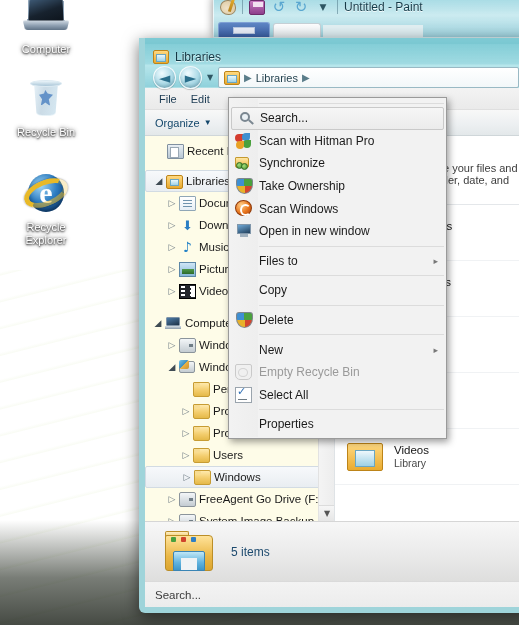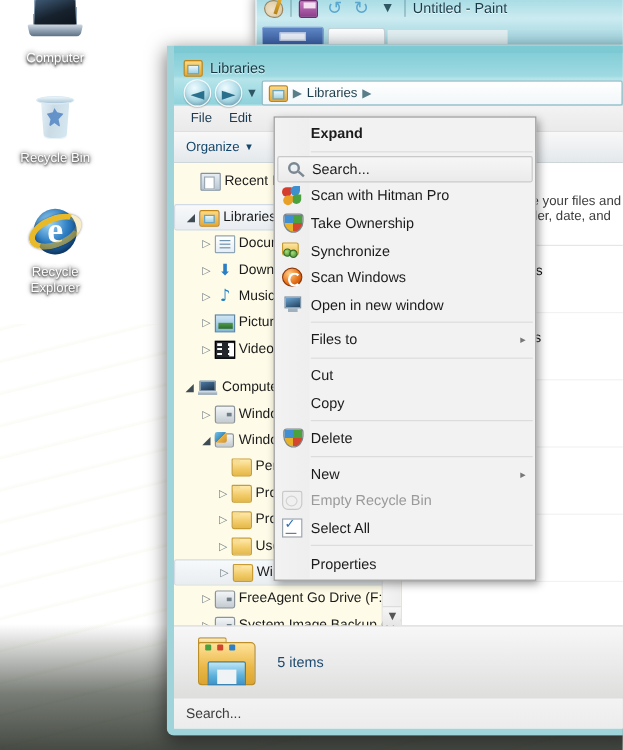"Expand" div.mi { html: <div> <span>Expand</span> </div> -> none }
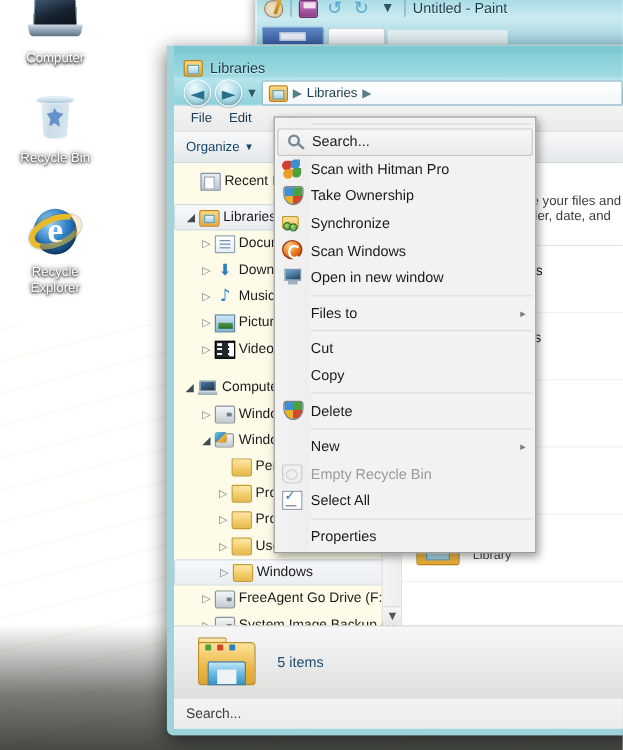"Take Ownership" div.mi { order: before "Synchronize" -> after "Synchronize" }
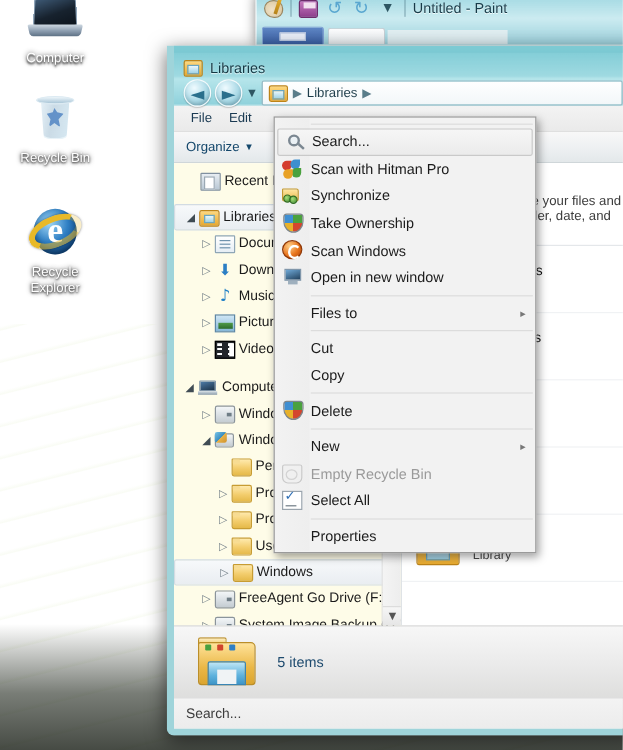"Cut" div.mi { html: <div> <span>Cut</span> </div> -> none }
